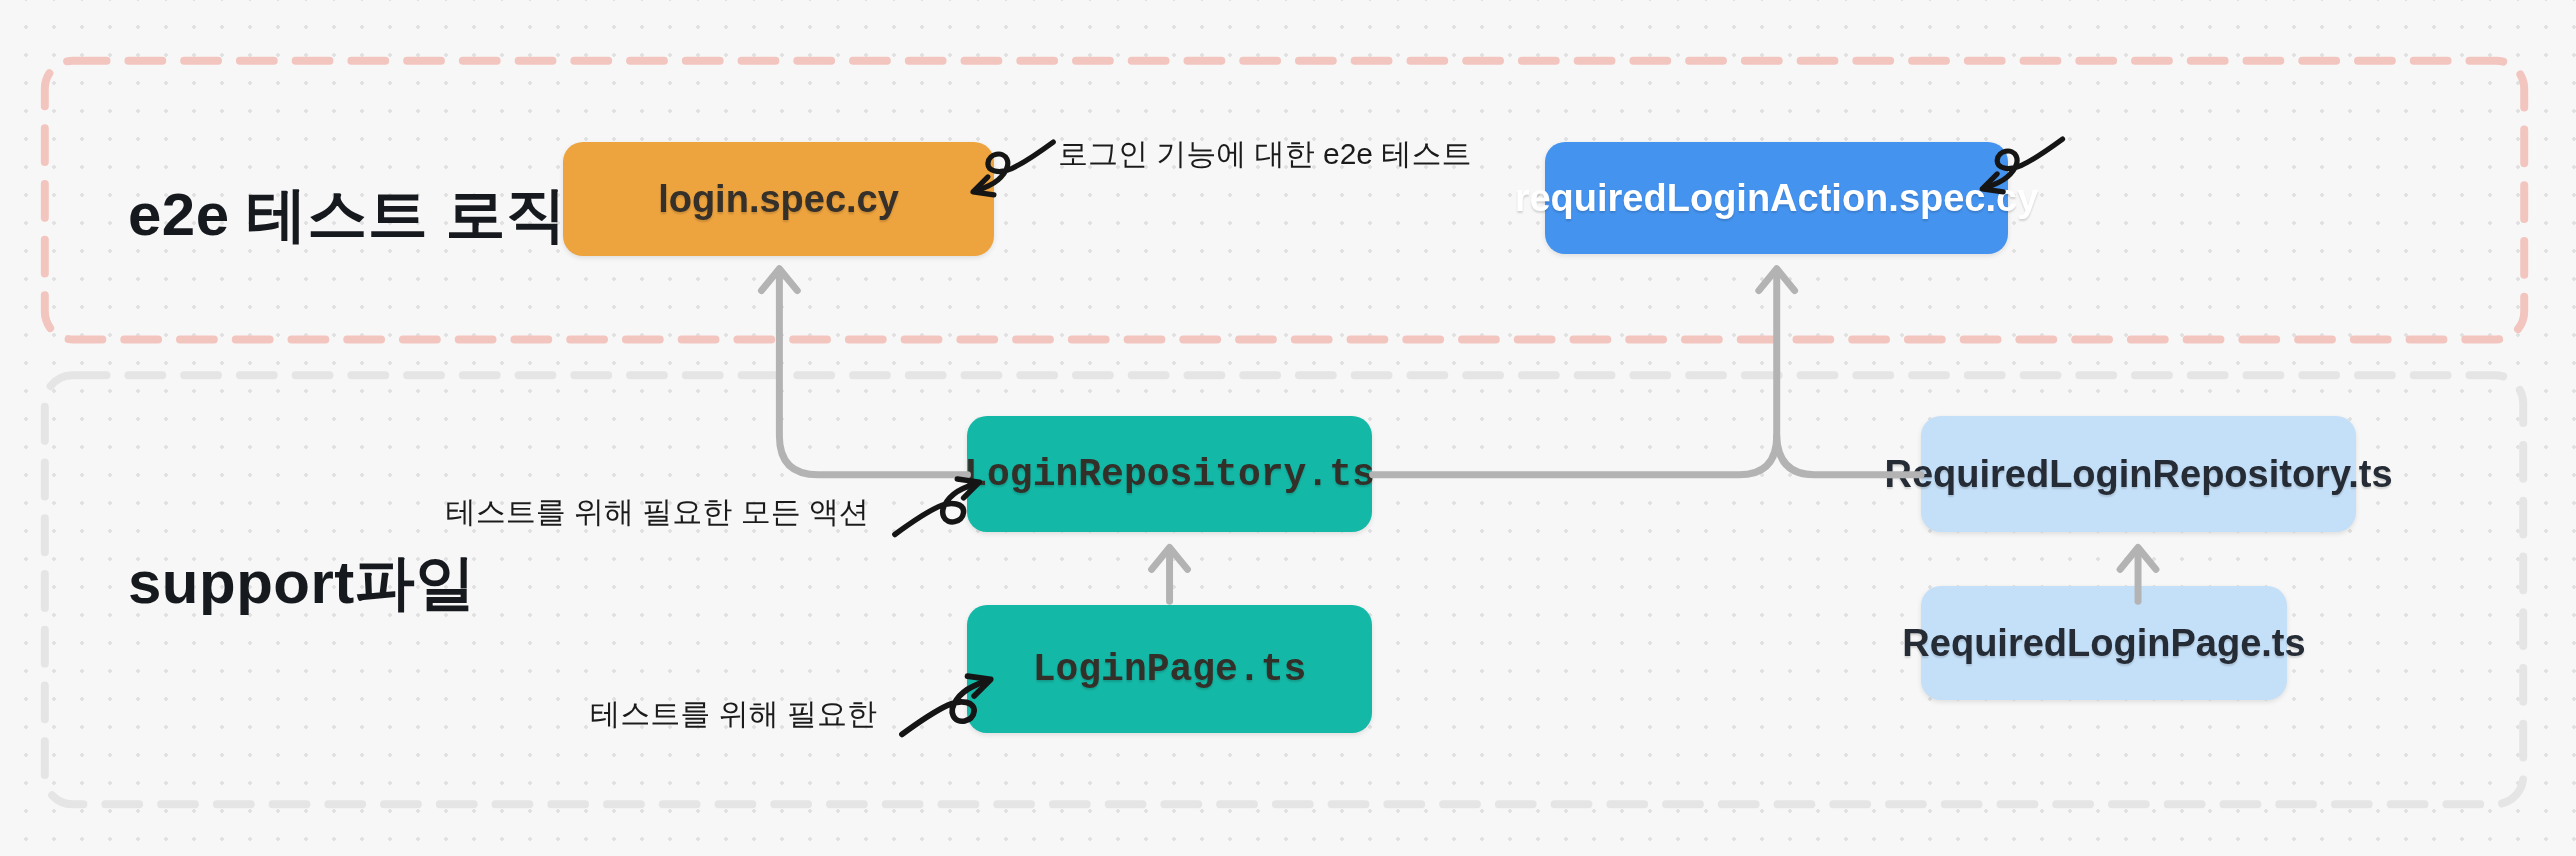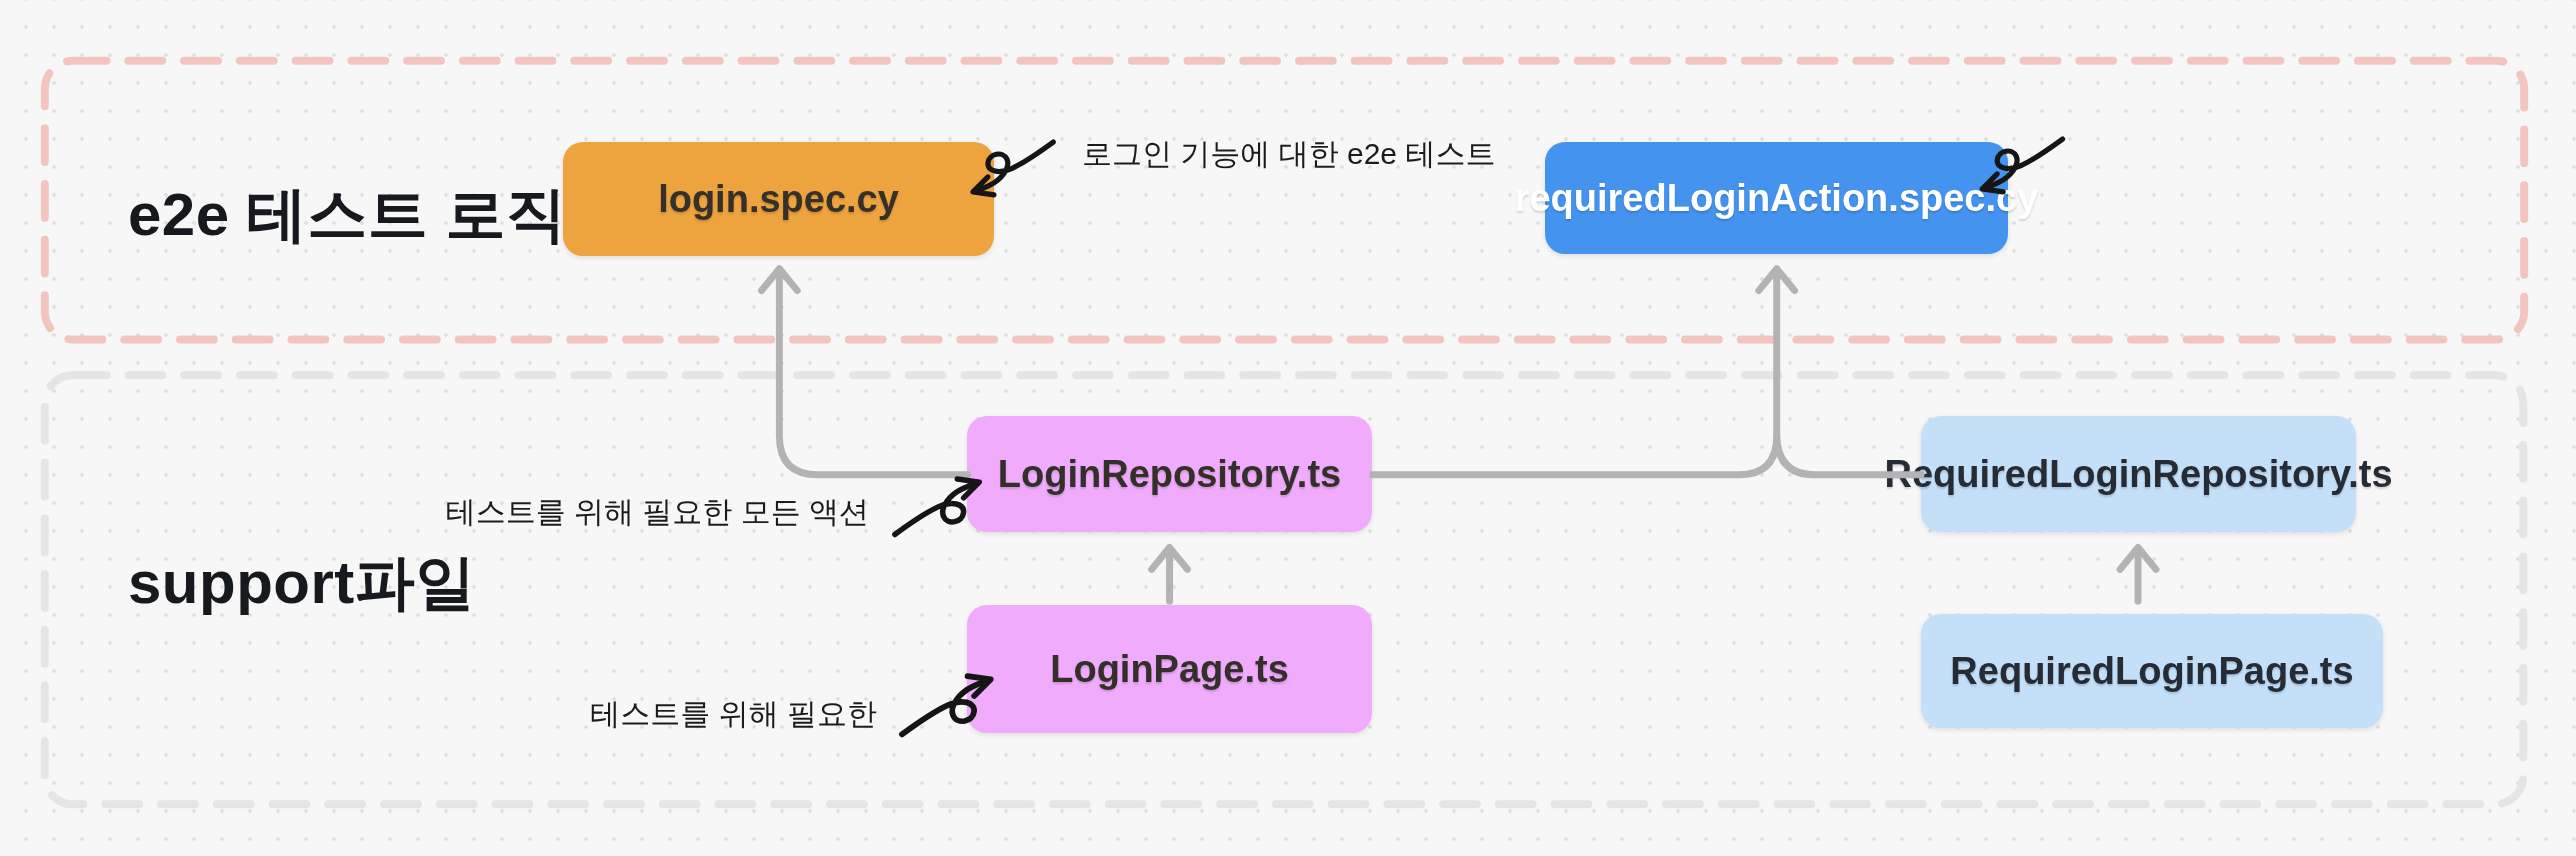"로그인 기능에 대한 e2e 테스트" #note-login { margin-left: 24px -> none }
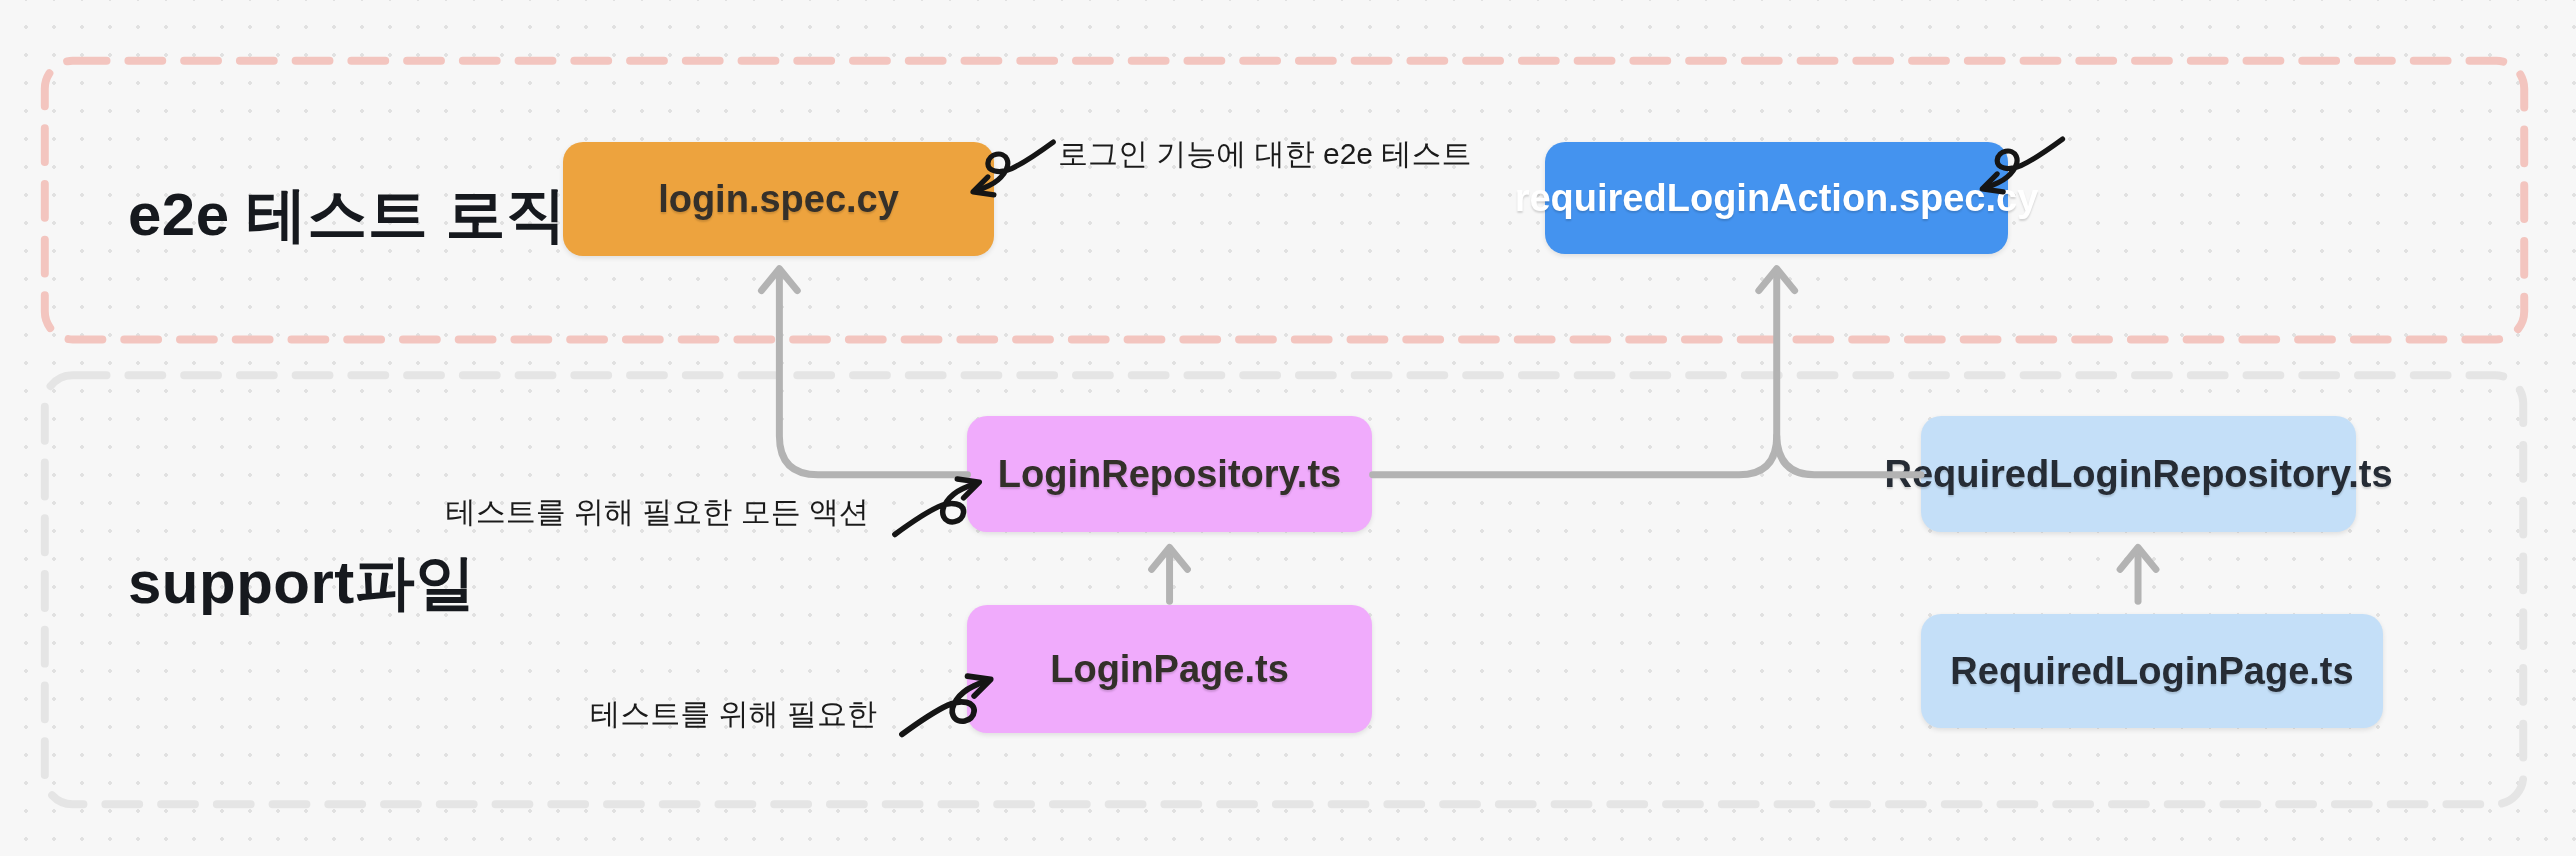"LoginRepository.ts" .node.tan { background: #f0abfc -> #14b8a6; font-family: none -> Liberation Mono, monospace }
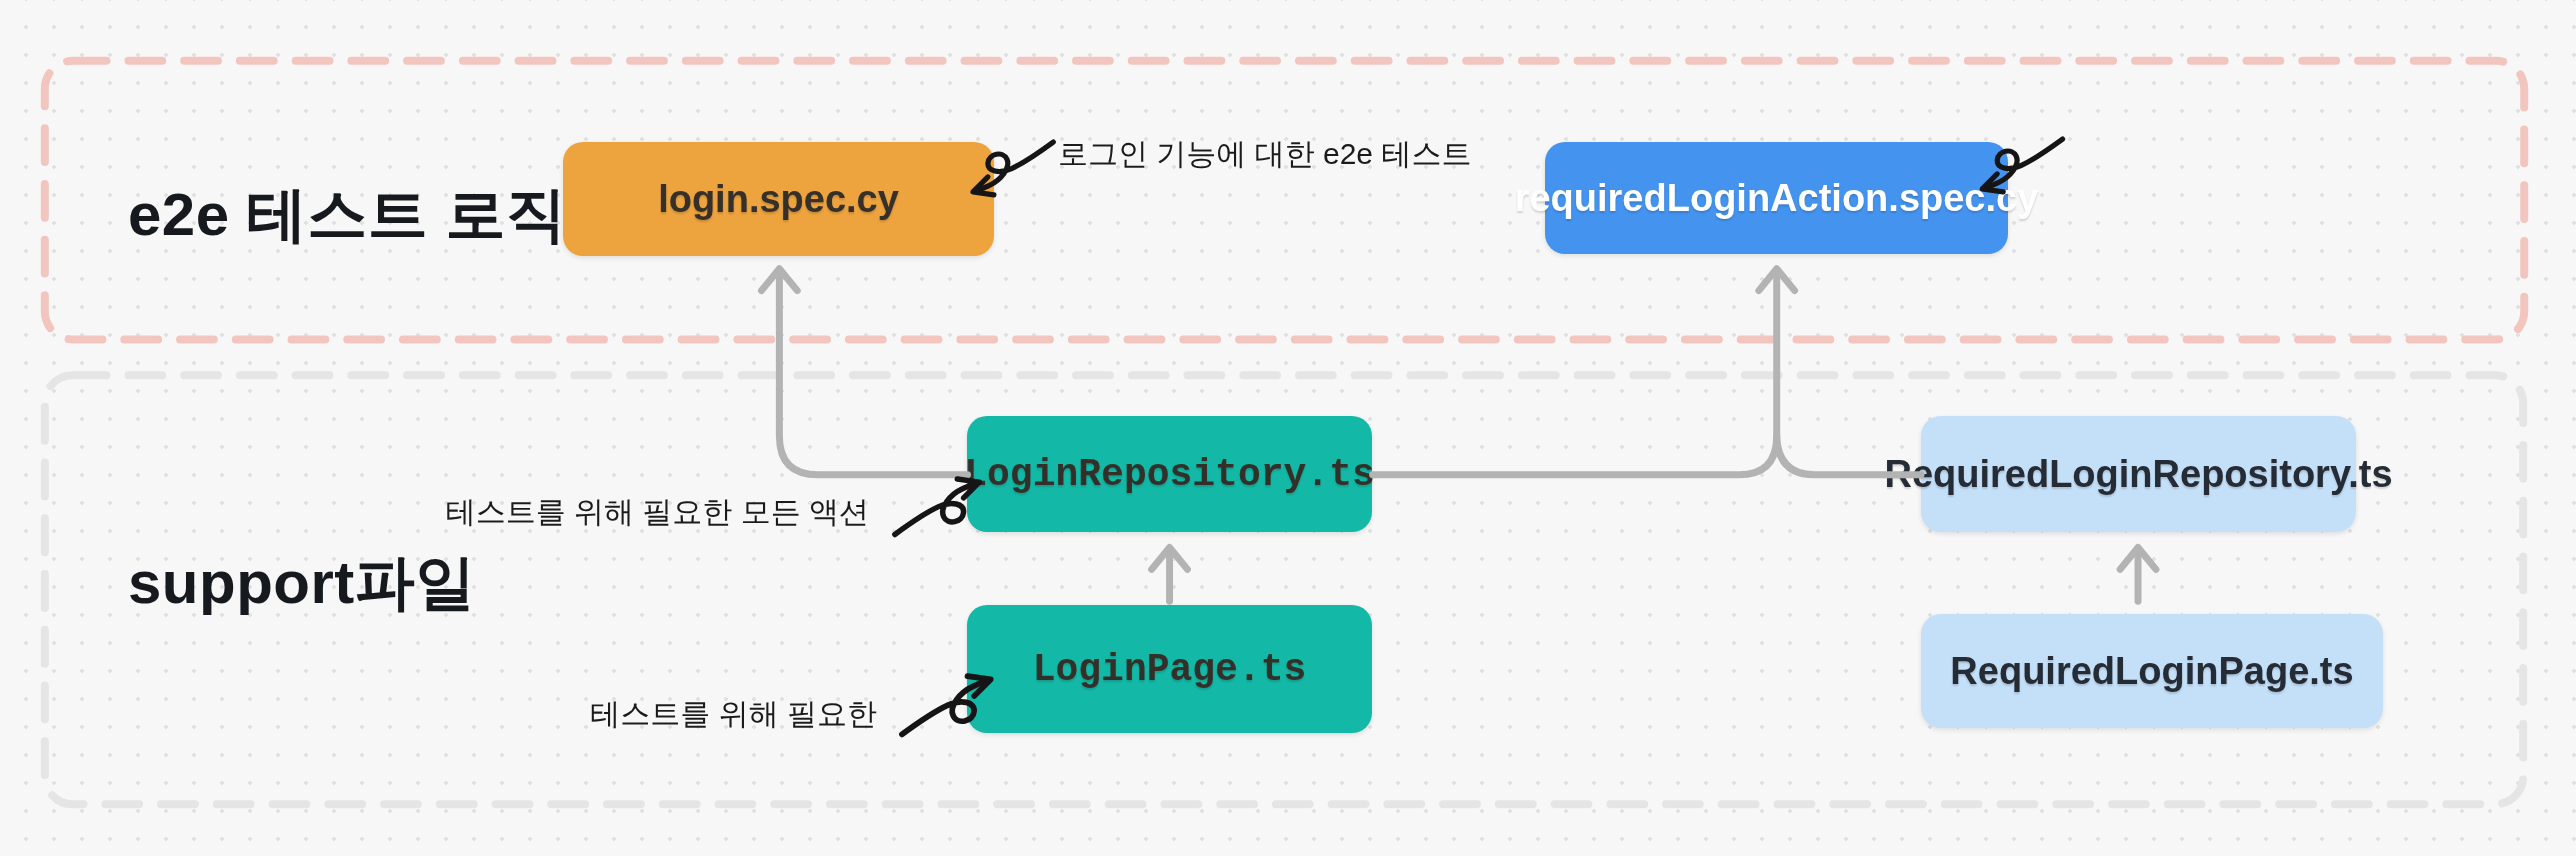"RequiredLoginPage.ts" #n-required-page { top: 614px -> 586px; width: 462px -> 366px }
